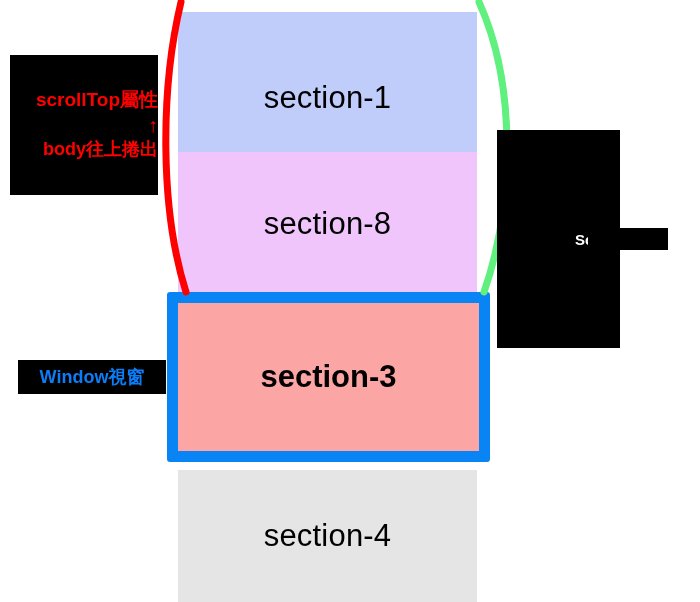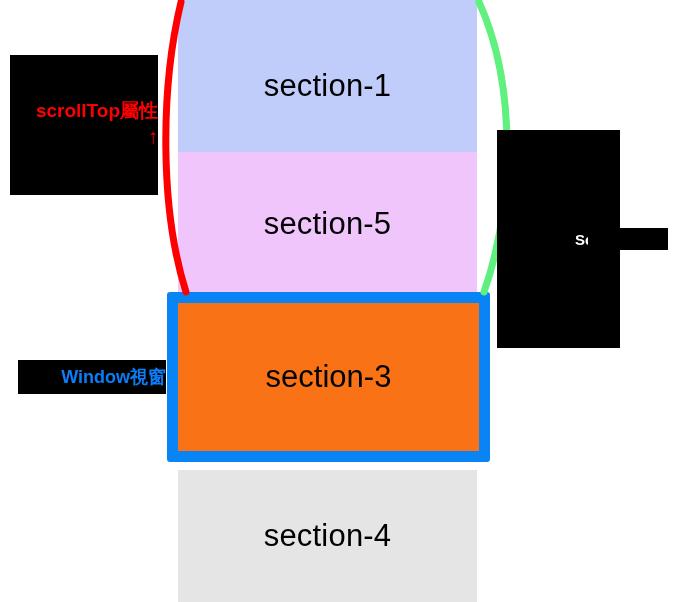"section-1" #section-1 { top: 0px -> 12px }
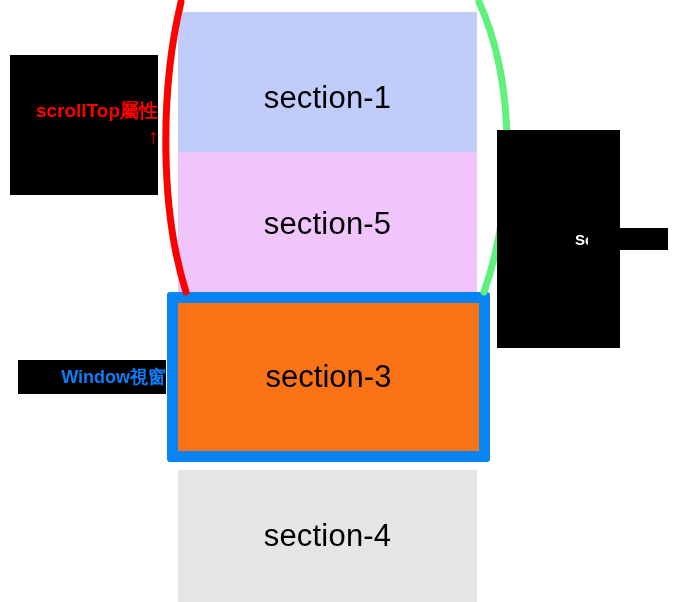"body往上捲出" div.sub { html: none -> <div>body往上捲出</div> }
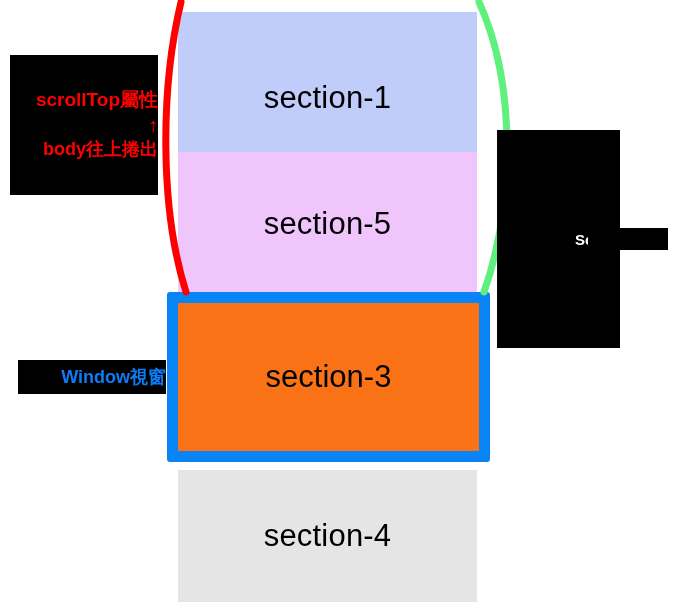"section-5" span { text: section-5 -> section-8 }
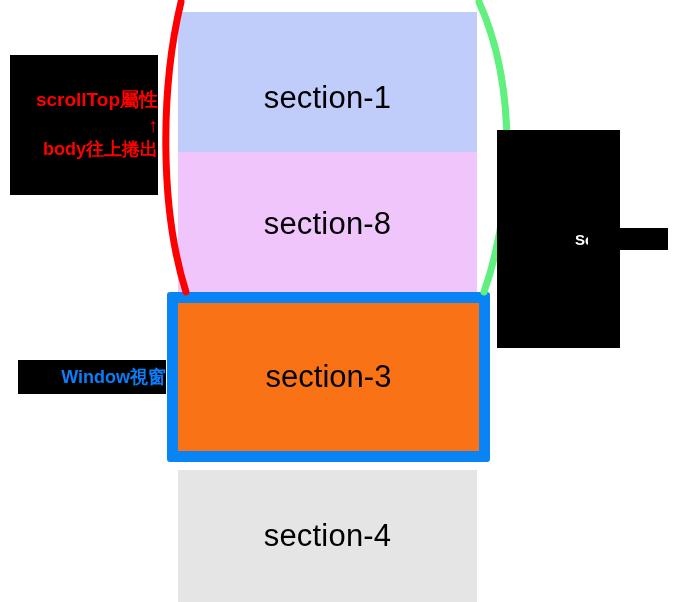"Window視窗" #window-callout { justify-content: flex-end -> center }
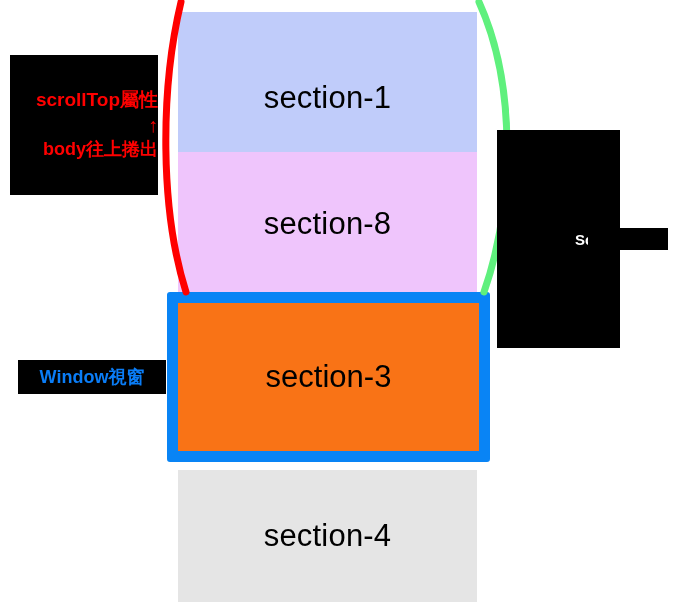"section-3" #section-3 { background: #f97316 -> #fca5a5; font-weight: none -> bold }
